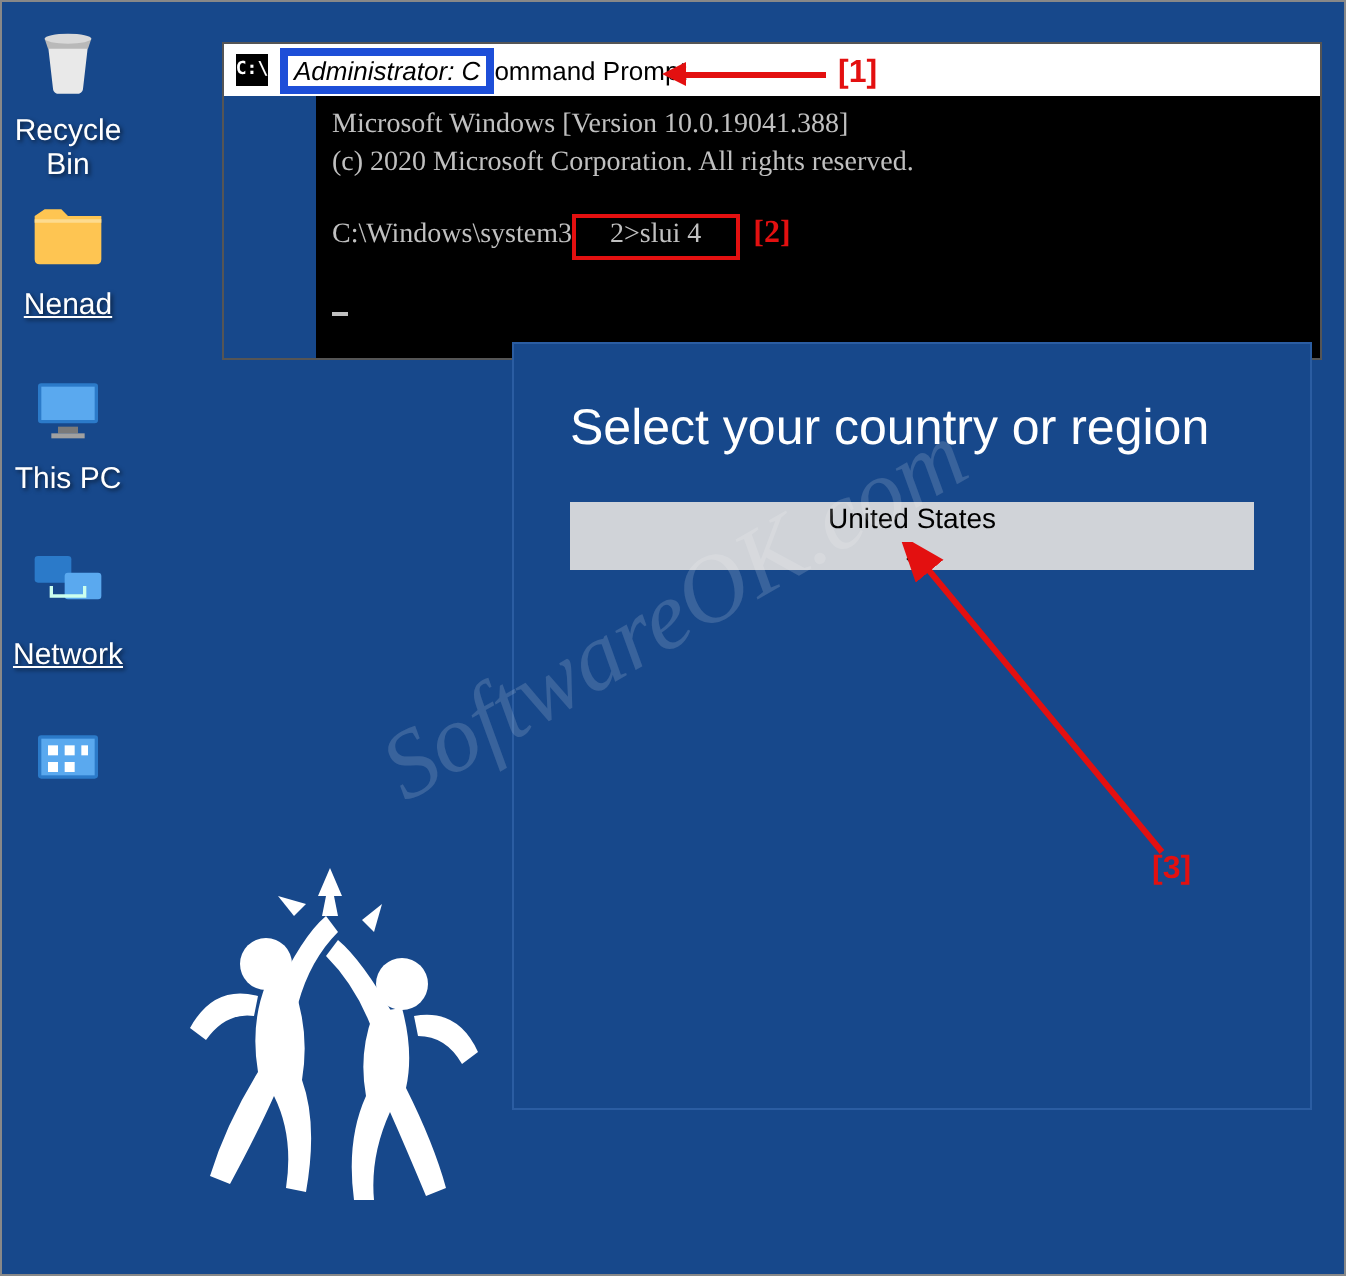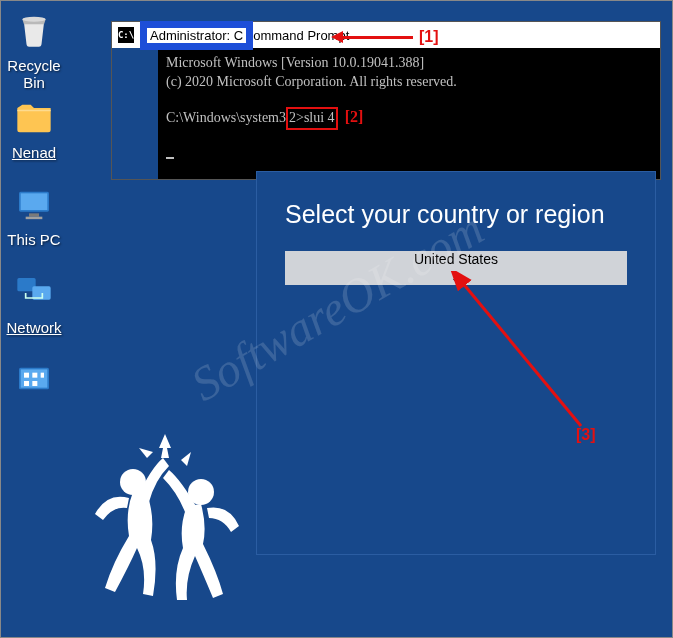"Administrator: C" .title-highlight { border: 7px solid #1d4ed8 -> 4px solid #1d4ed8; font-style: none -> italic }
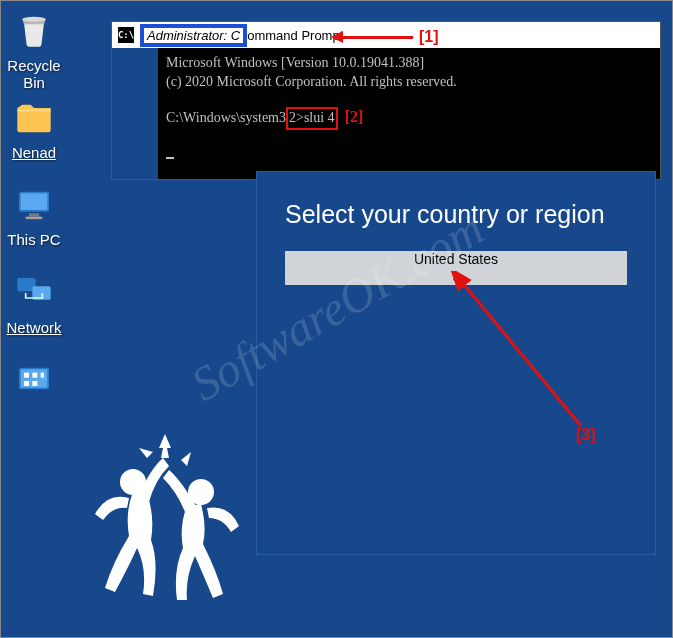"2>slui 4" .cmd-body .cmd-highlight { padding: 0 1px -> 0 17px }
